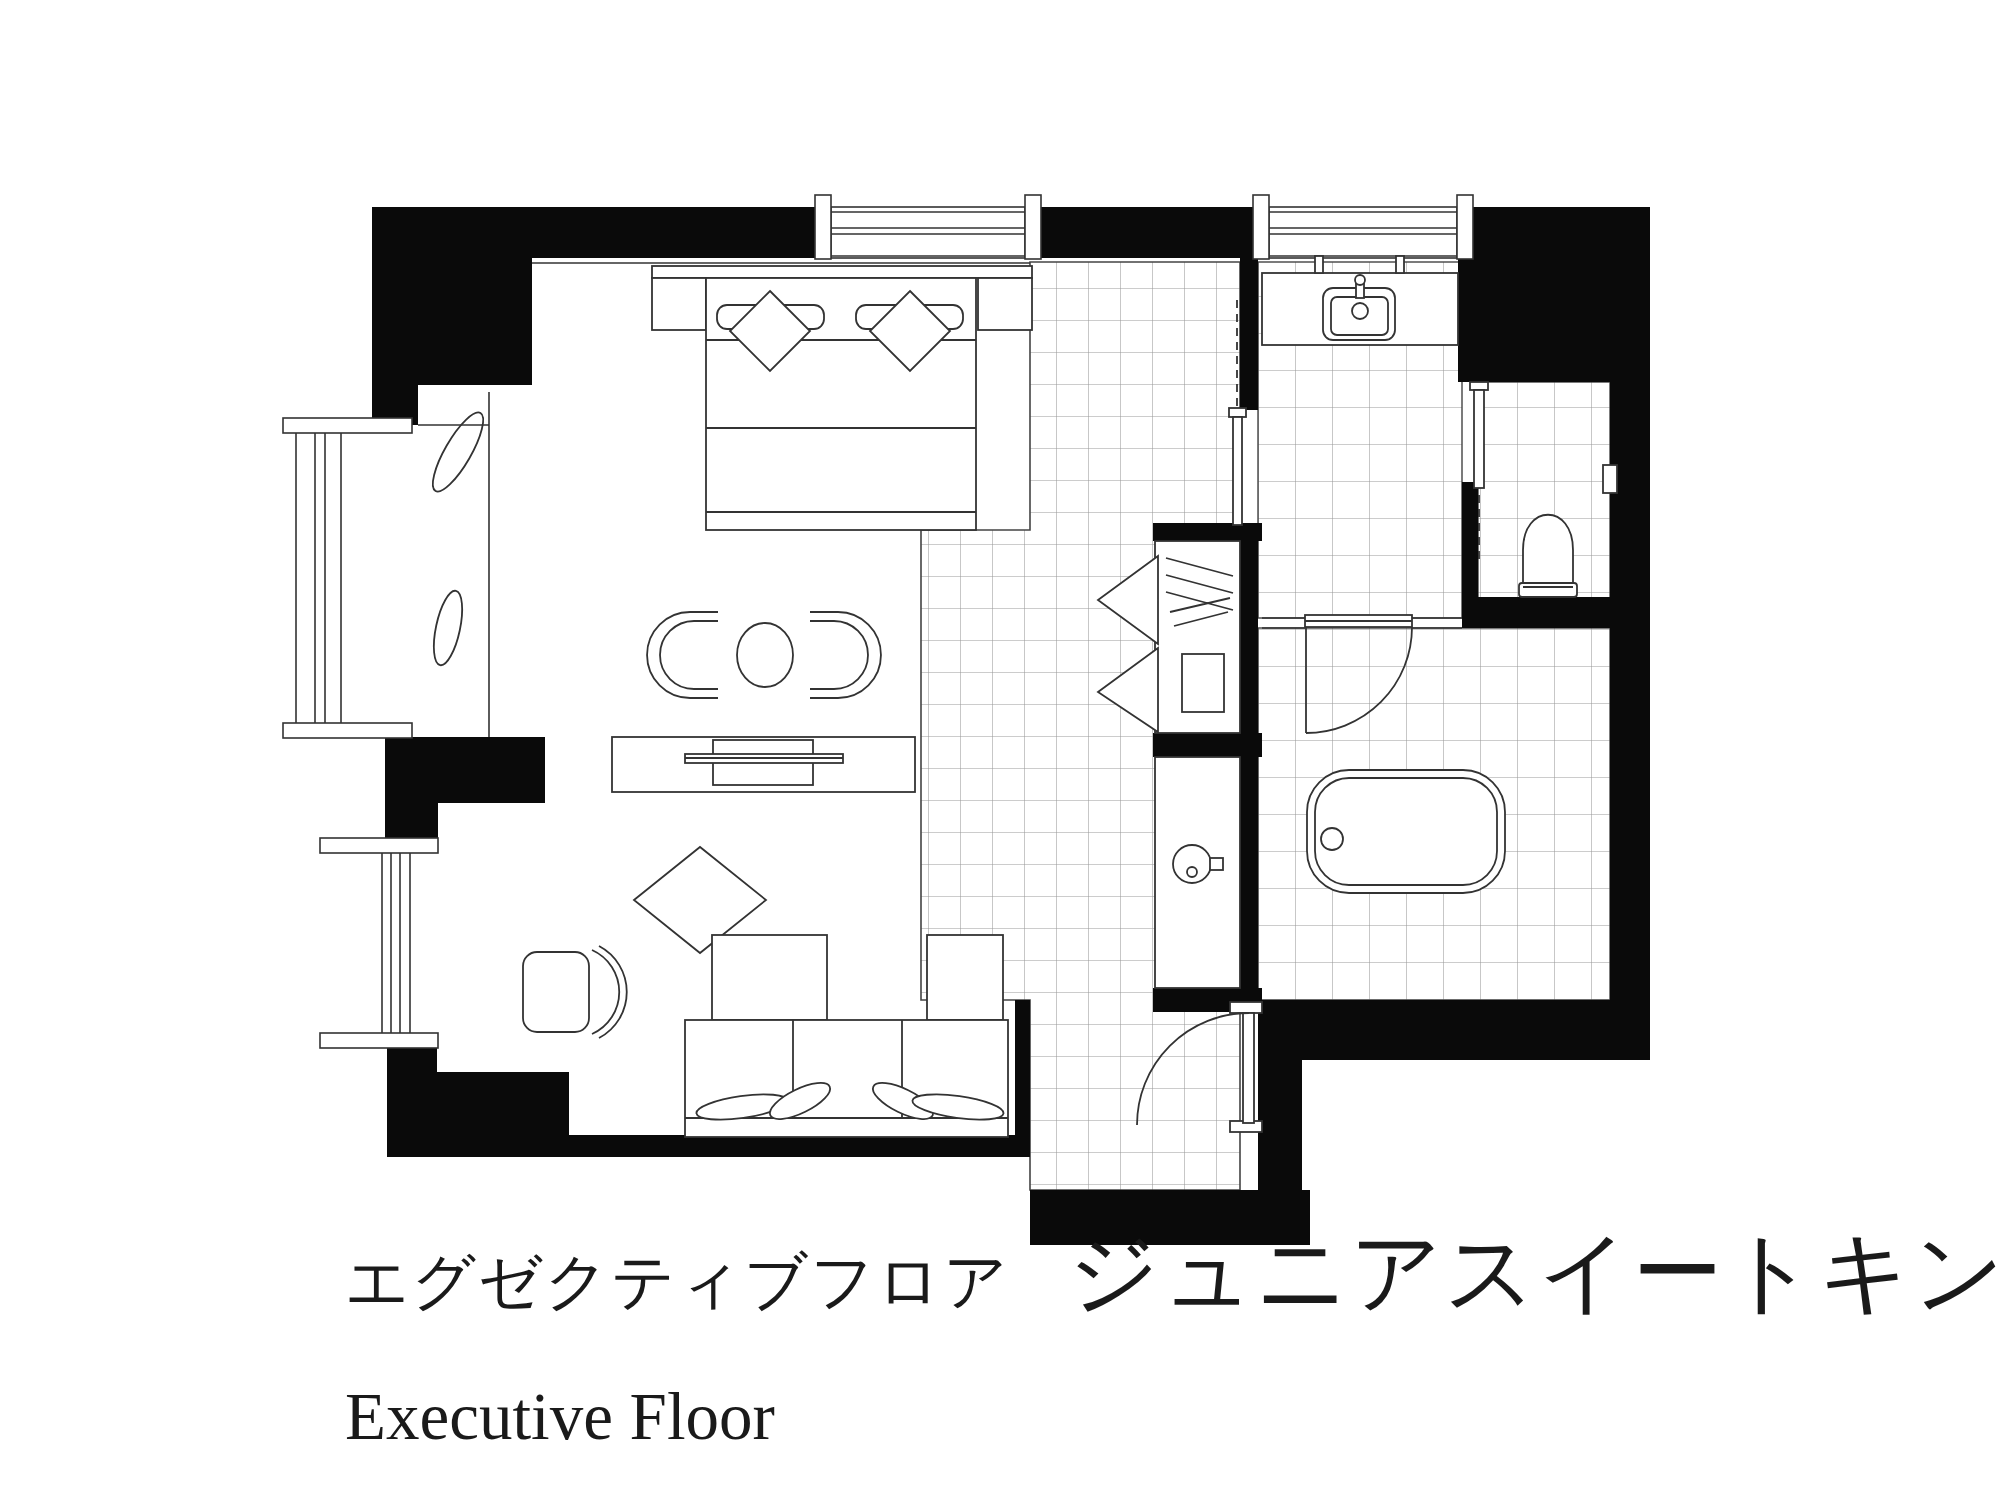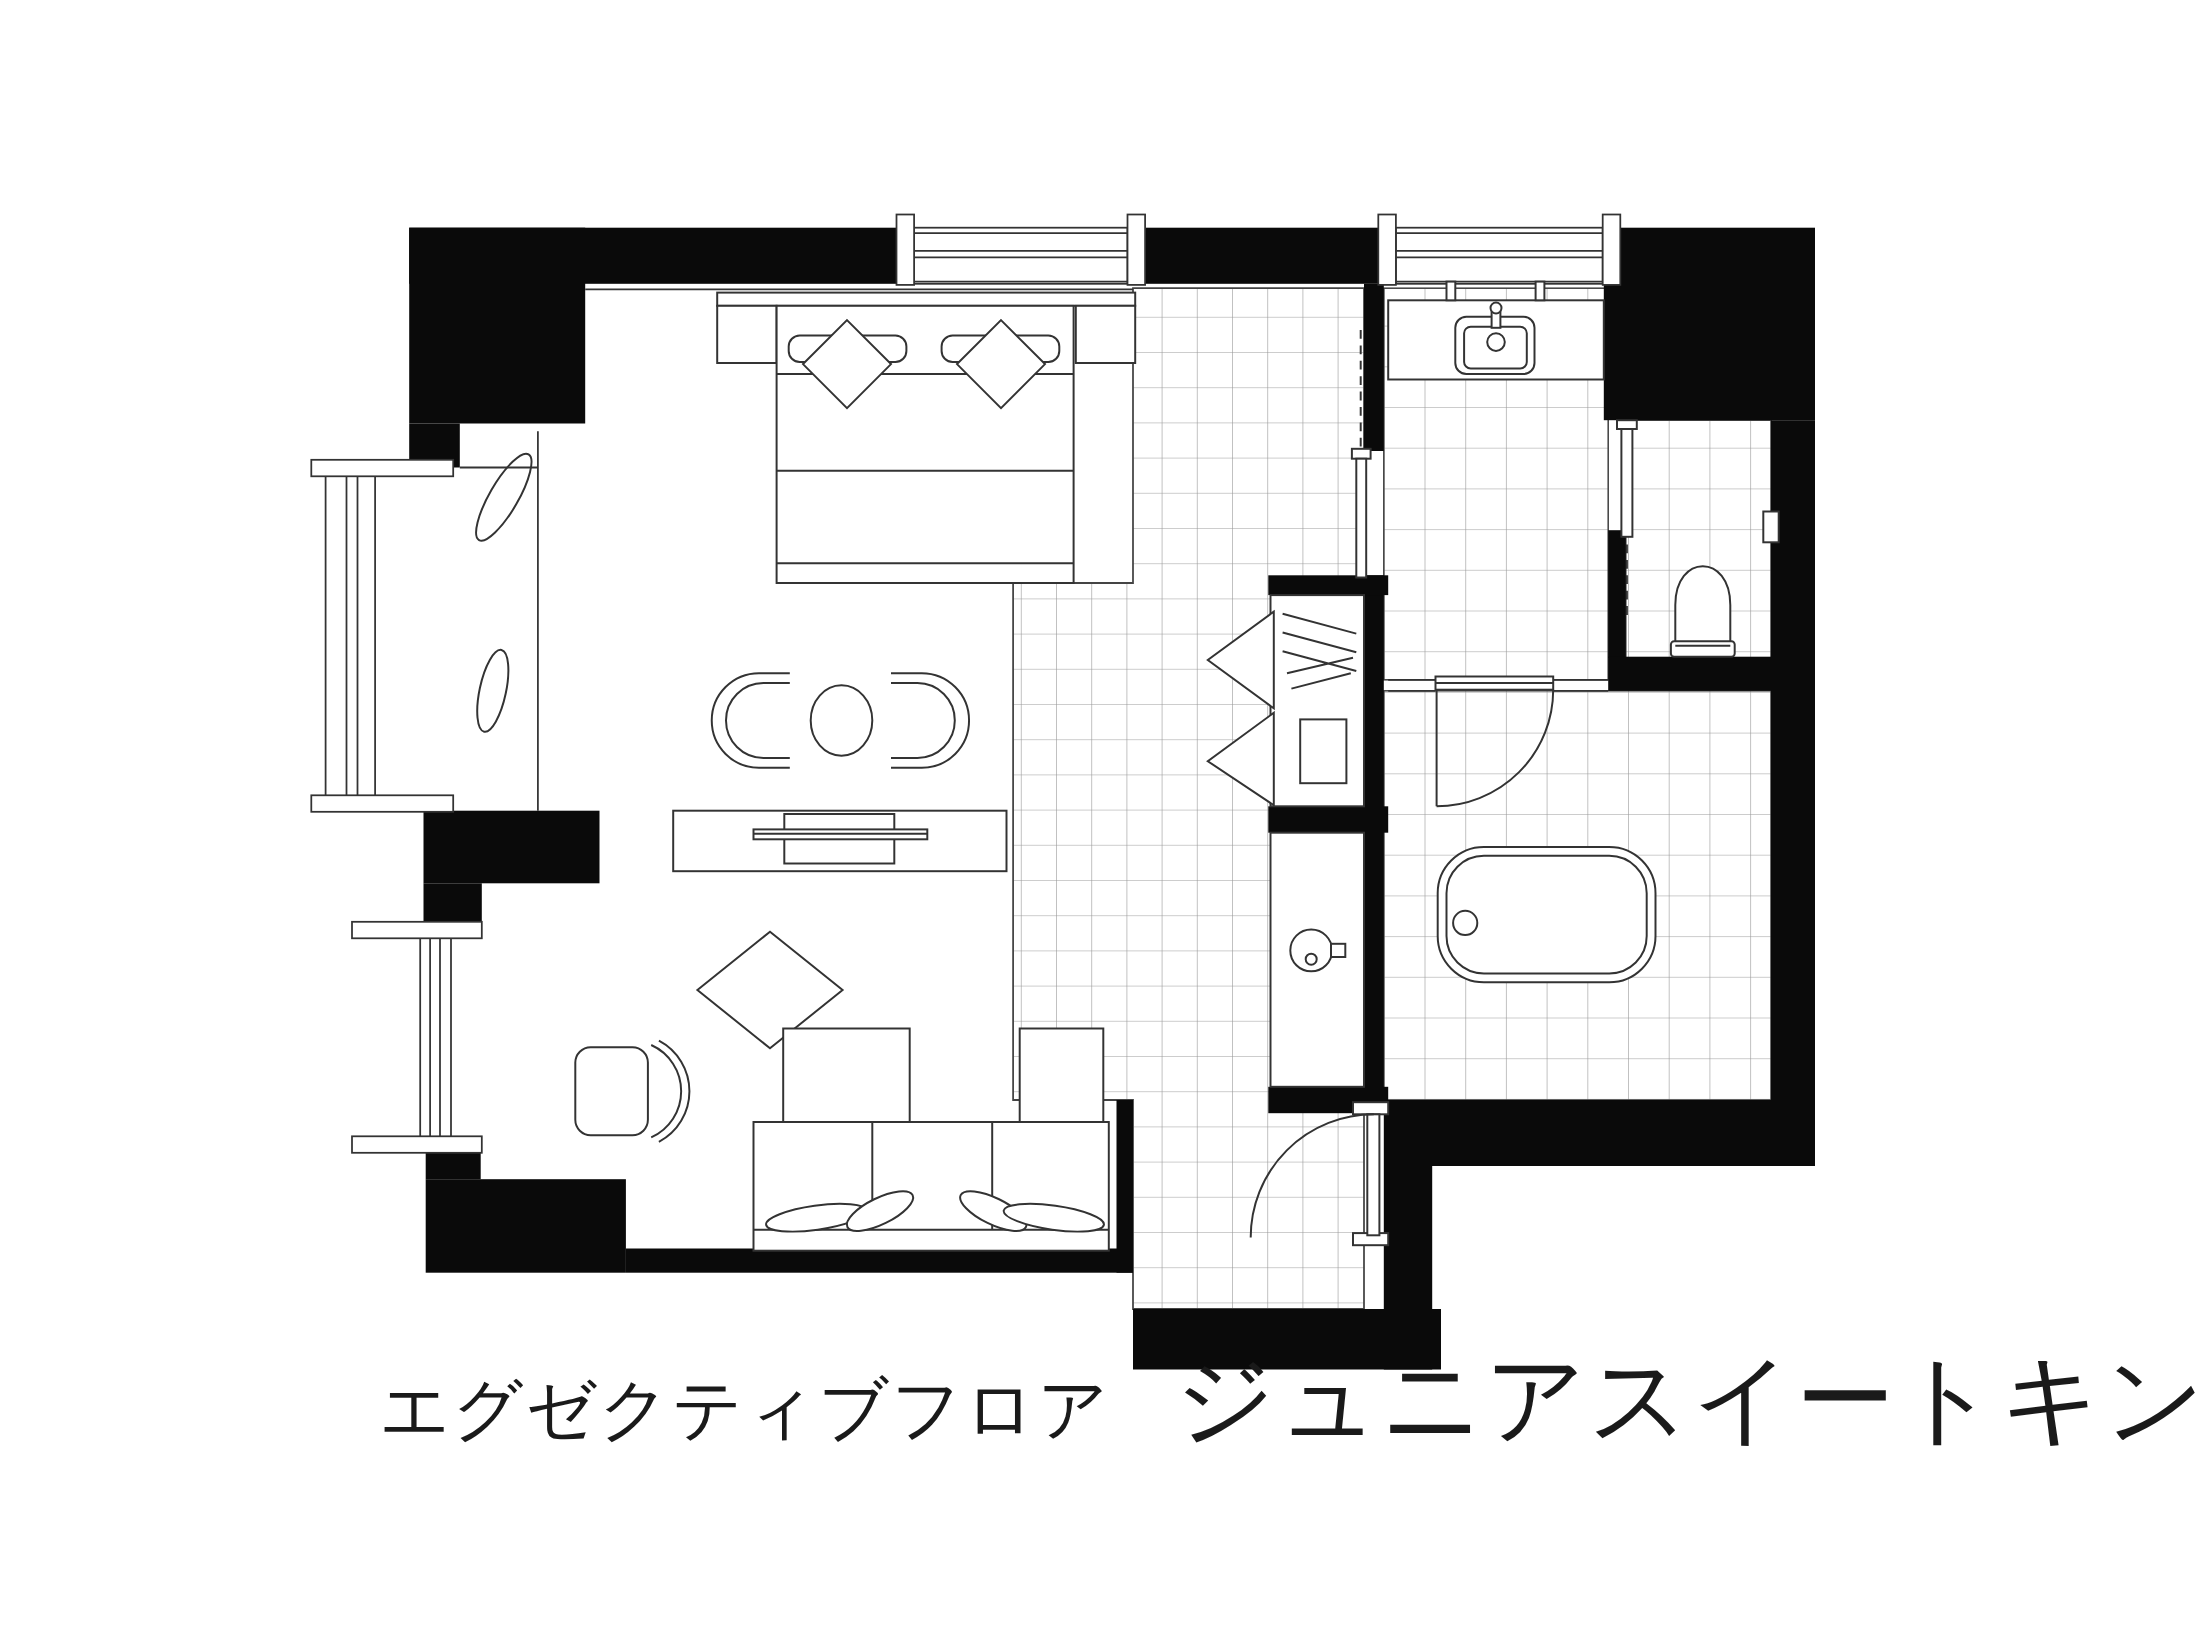"Executive Floor" span.part-a { html: none -> <span>Executive Floor</span> }
